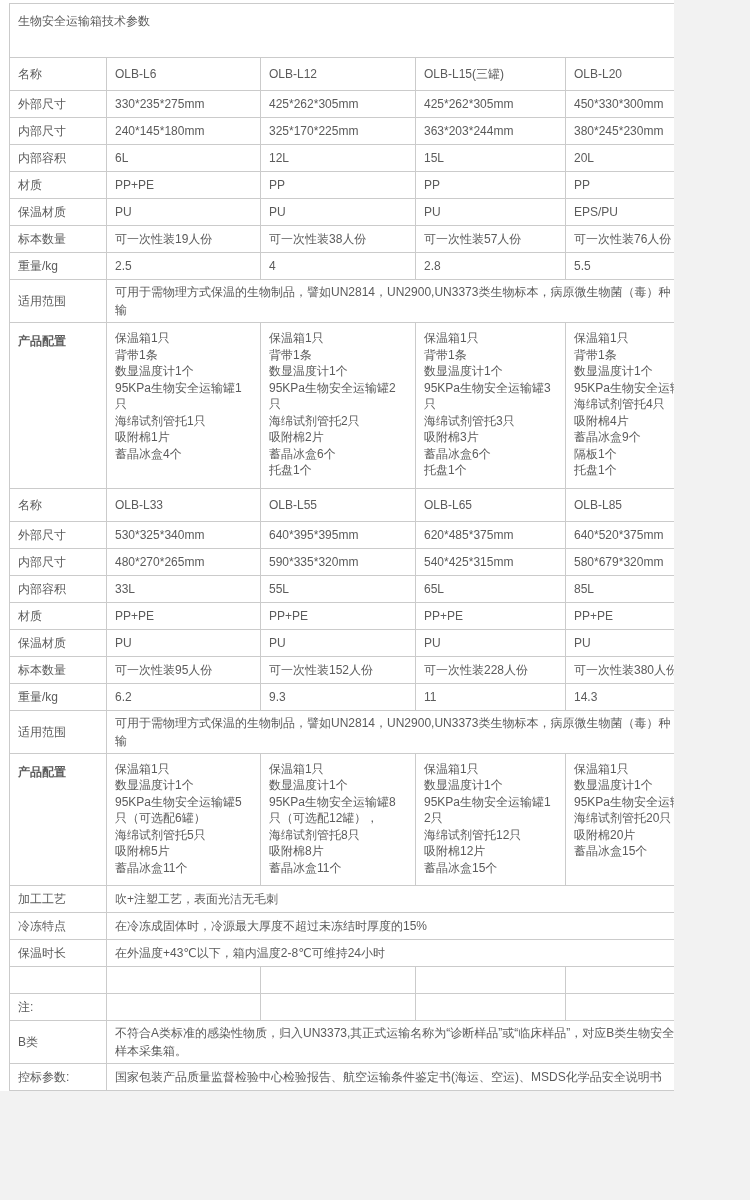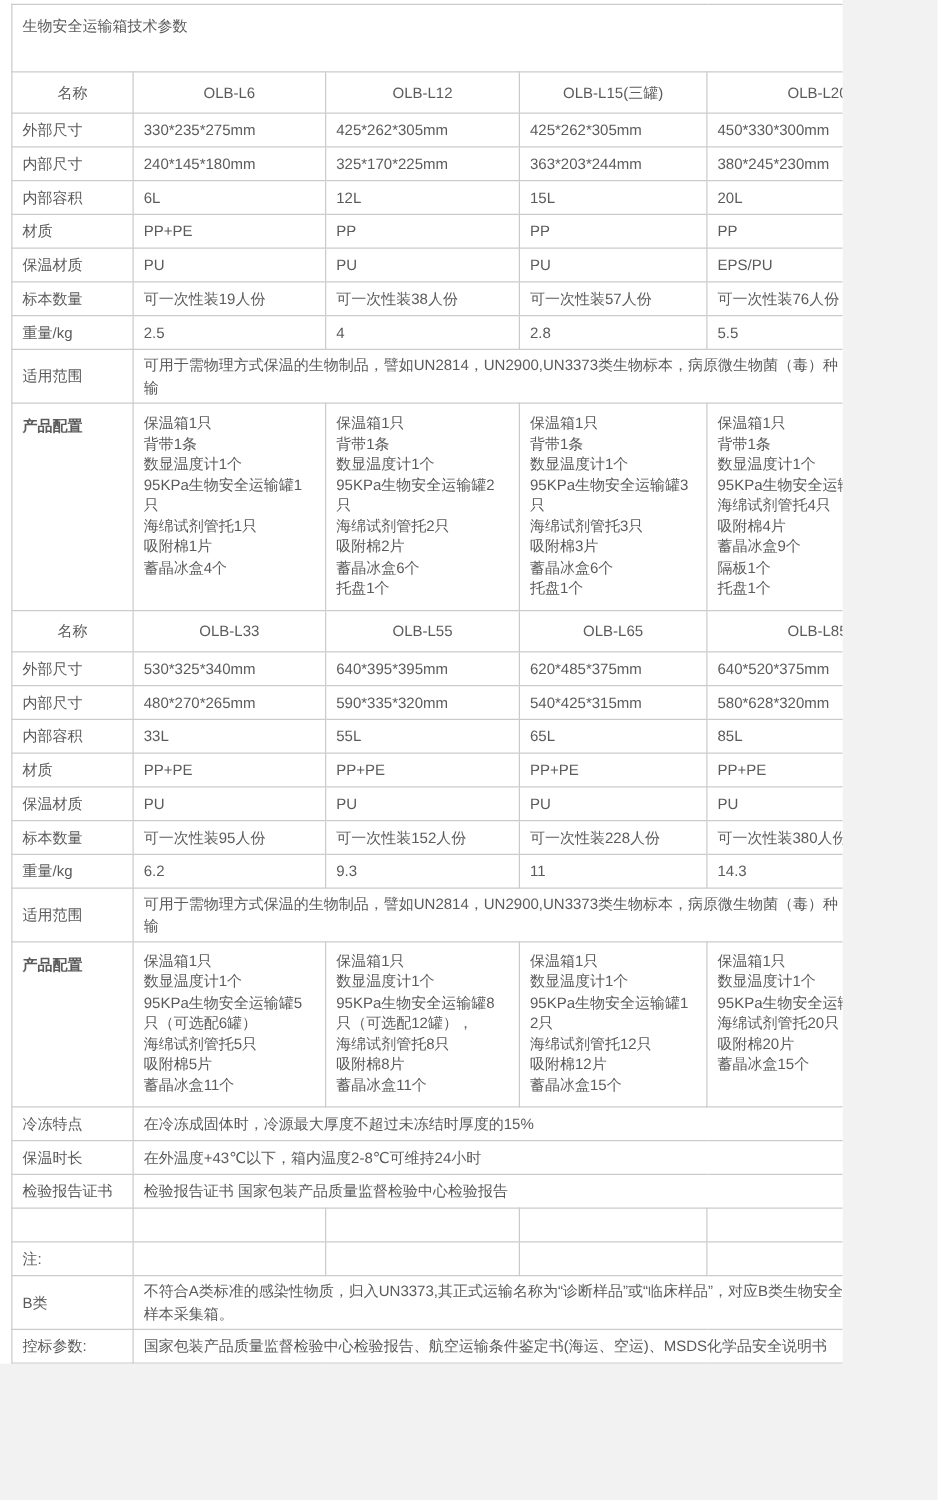"名称" .r-header td { text-align: center -> none }
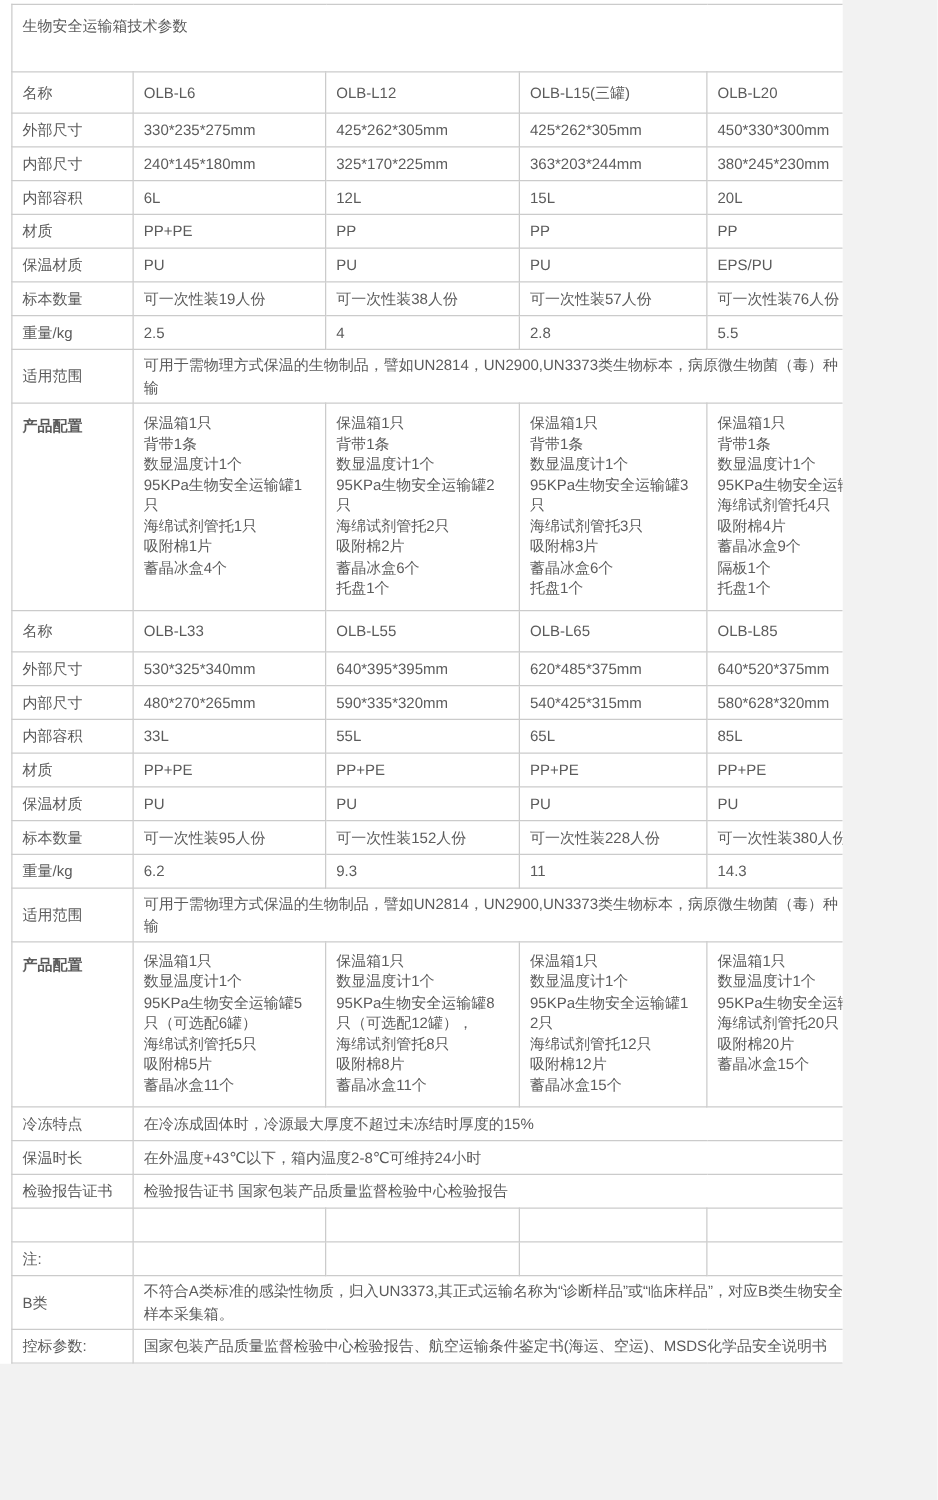"580*628*320mm" td.cell { text: 628 -> 679 }
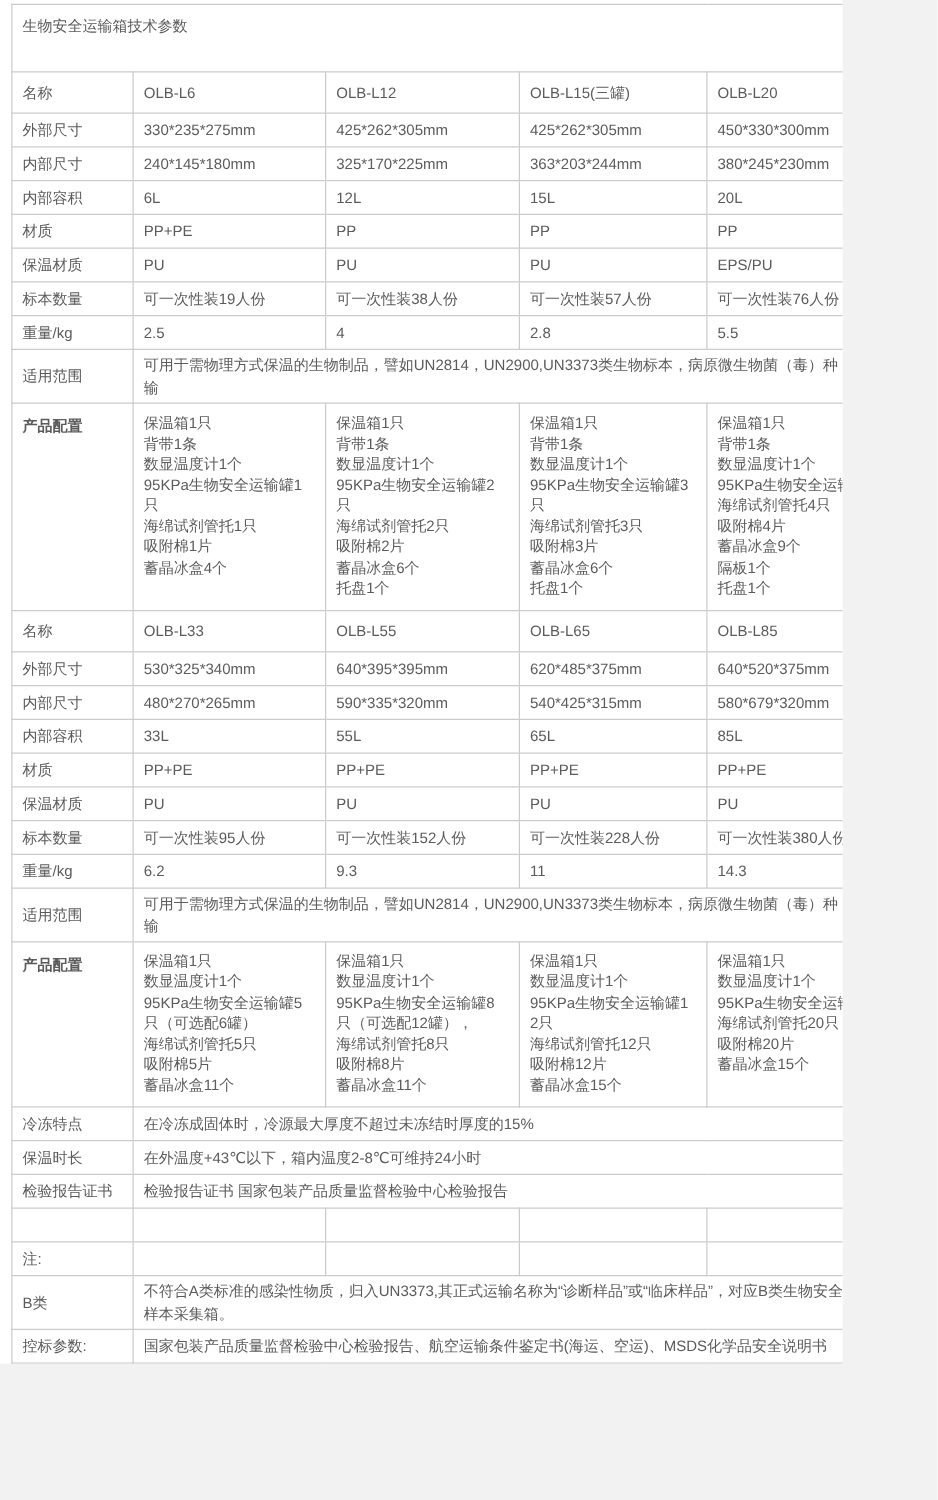"加工工艺" tr.r-span { html: none -> <tr> <td>加工工艺</td> <td>吹+注塑工艺，表面光洁无毛刺</td> </tr> }
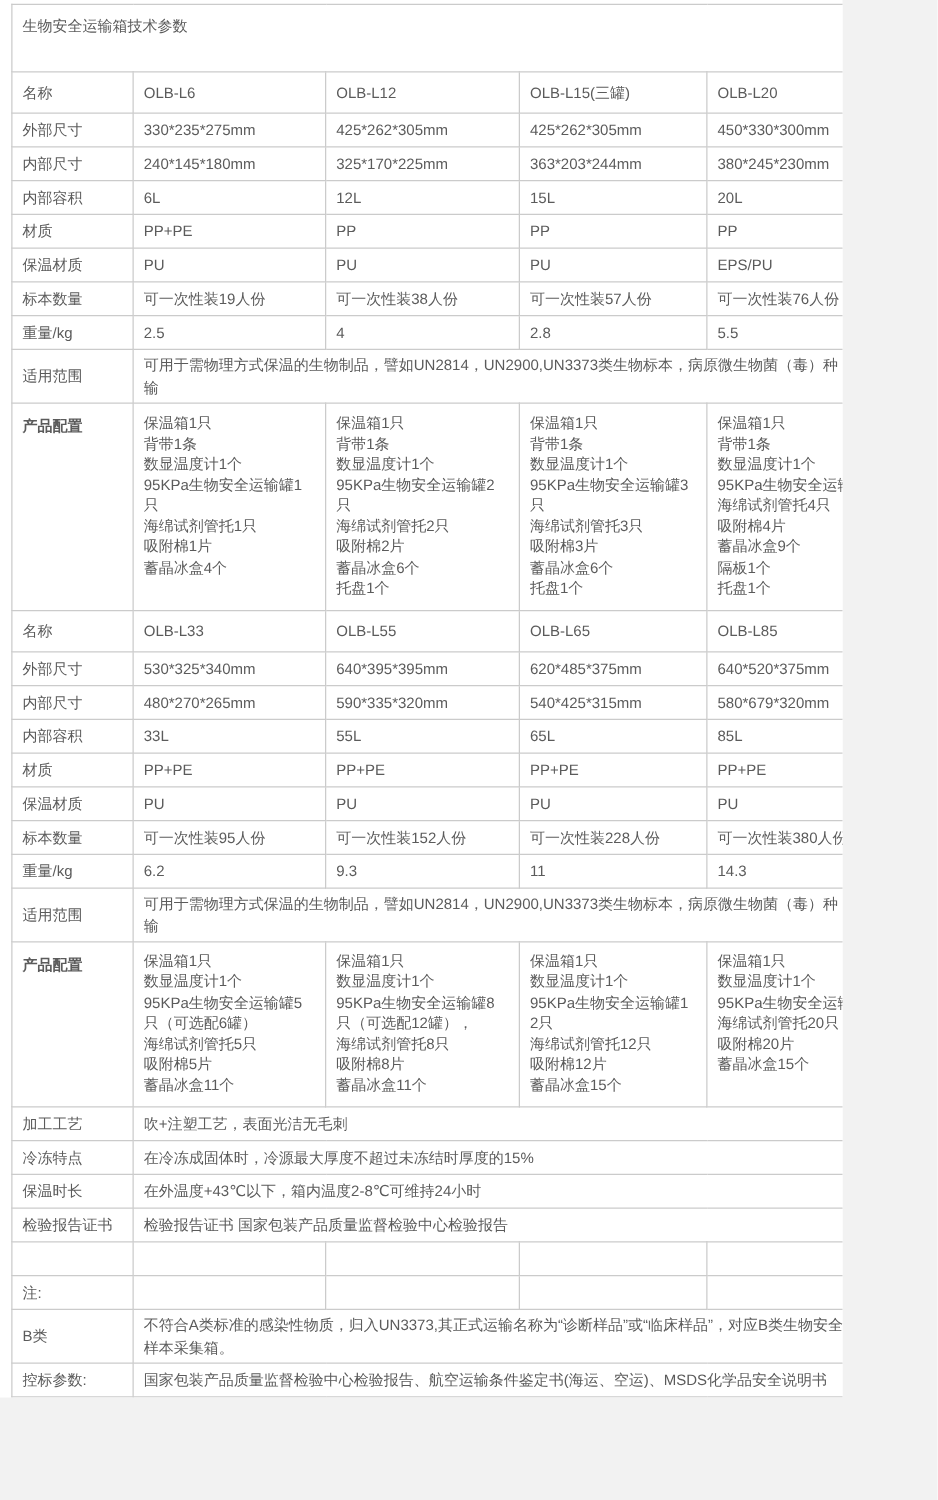"检验报告证书" tr.r-span { html: <tr> <td>检验报告证书</td> <td>检验报告证书 国家包装产品质量监督检验中心检验报告</td> </tr> -> none }
